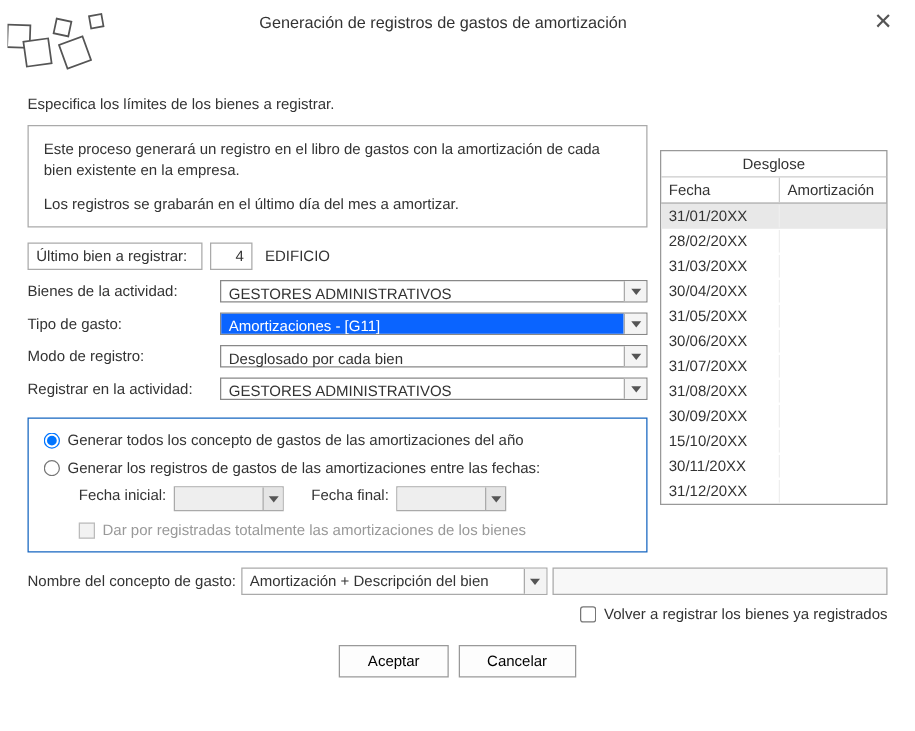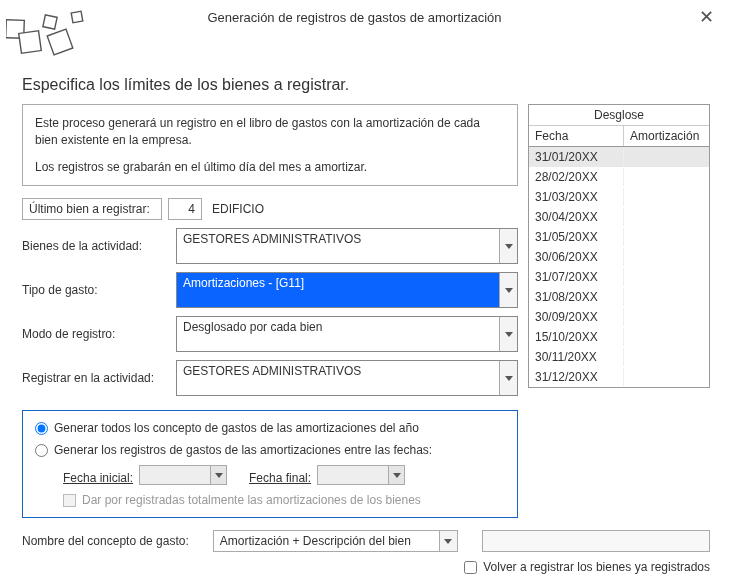"Especifica los límites de los" .subtitle { font-size: 16px -> 12px }
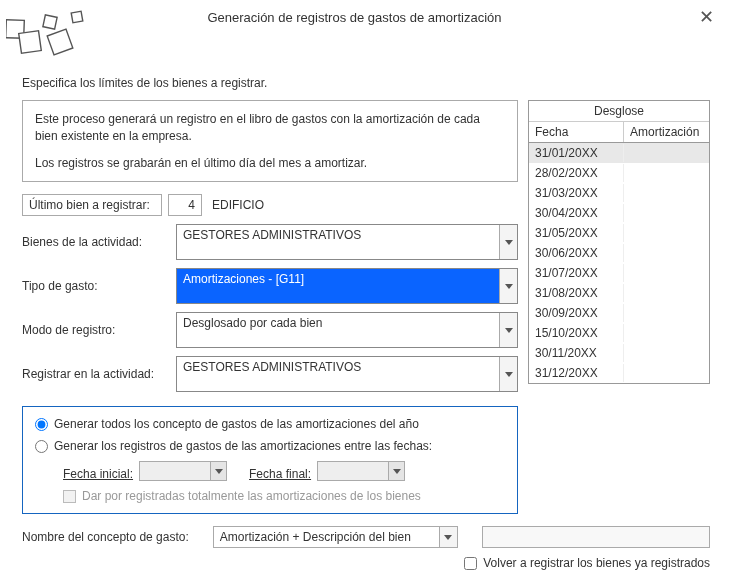"Desglose" .right-col { margin-top: none -> 20px }
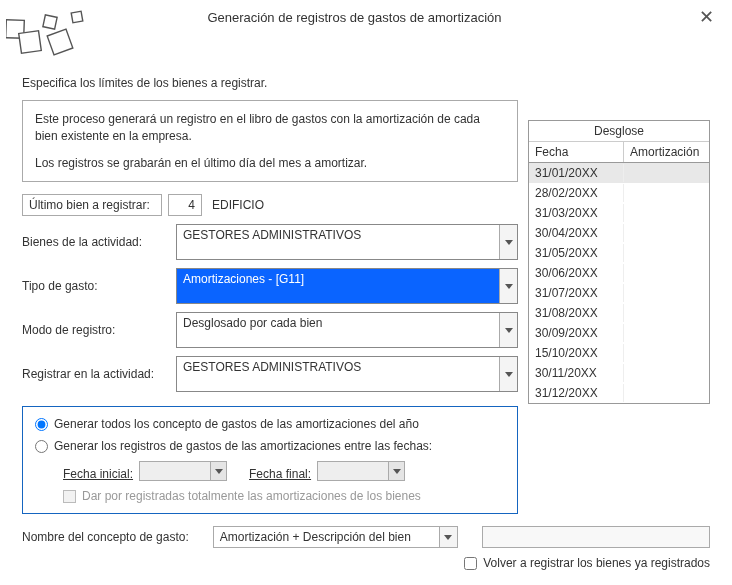"GESTORES ADMINISTRATIVOS" .select { height: 36px -> 18px }
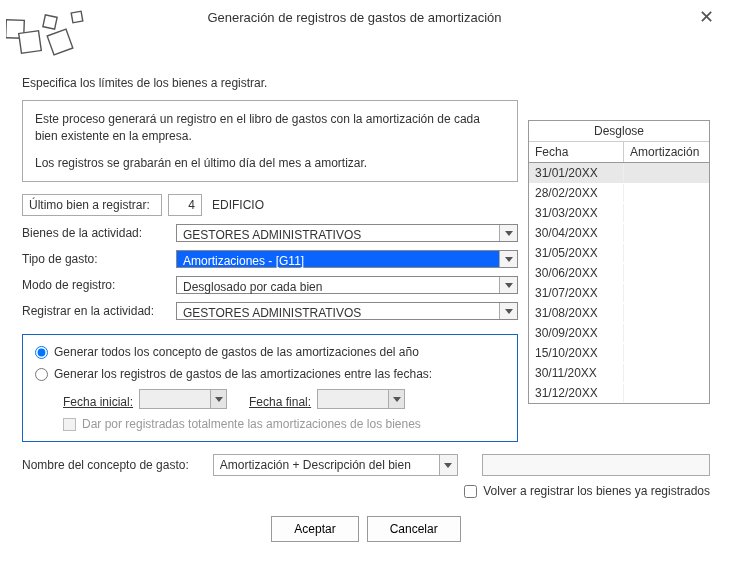"Fecha inicial:" .date-row { align-items: flex-end -> flex-start; text-decoration: underline -> none }
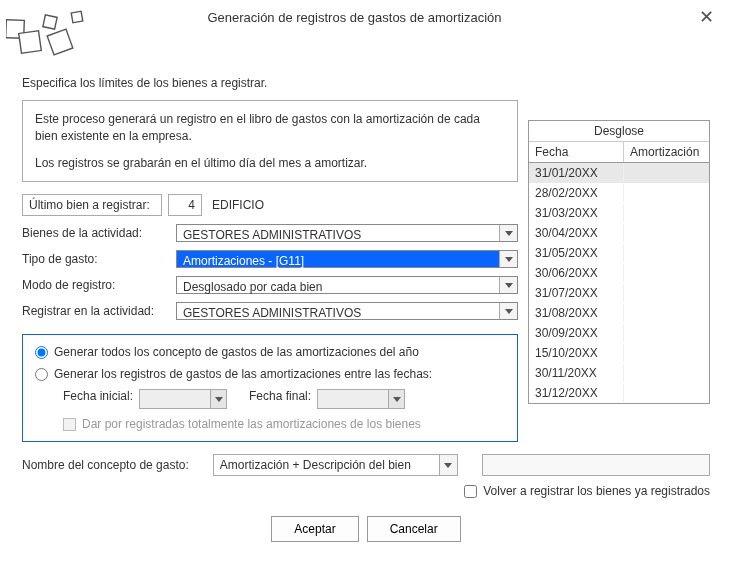"Nombre del concepto de gasto:" .concept-row { gap: 24px -> 4px }
